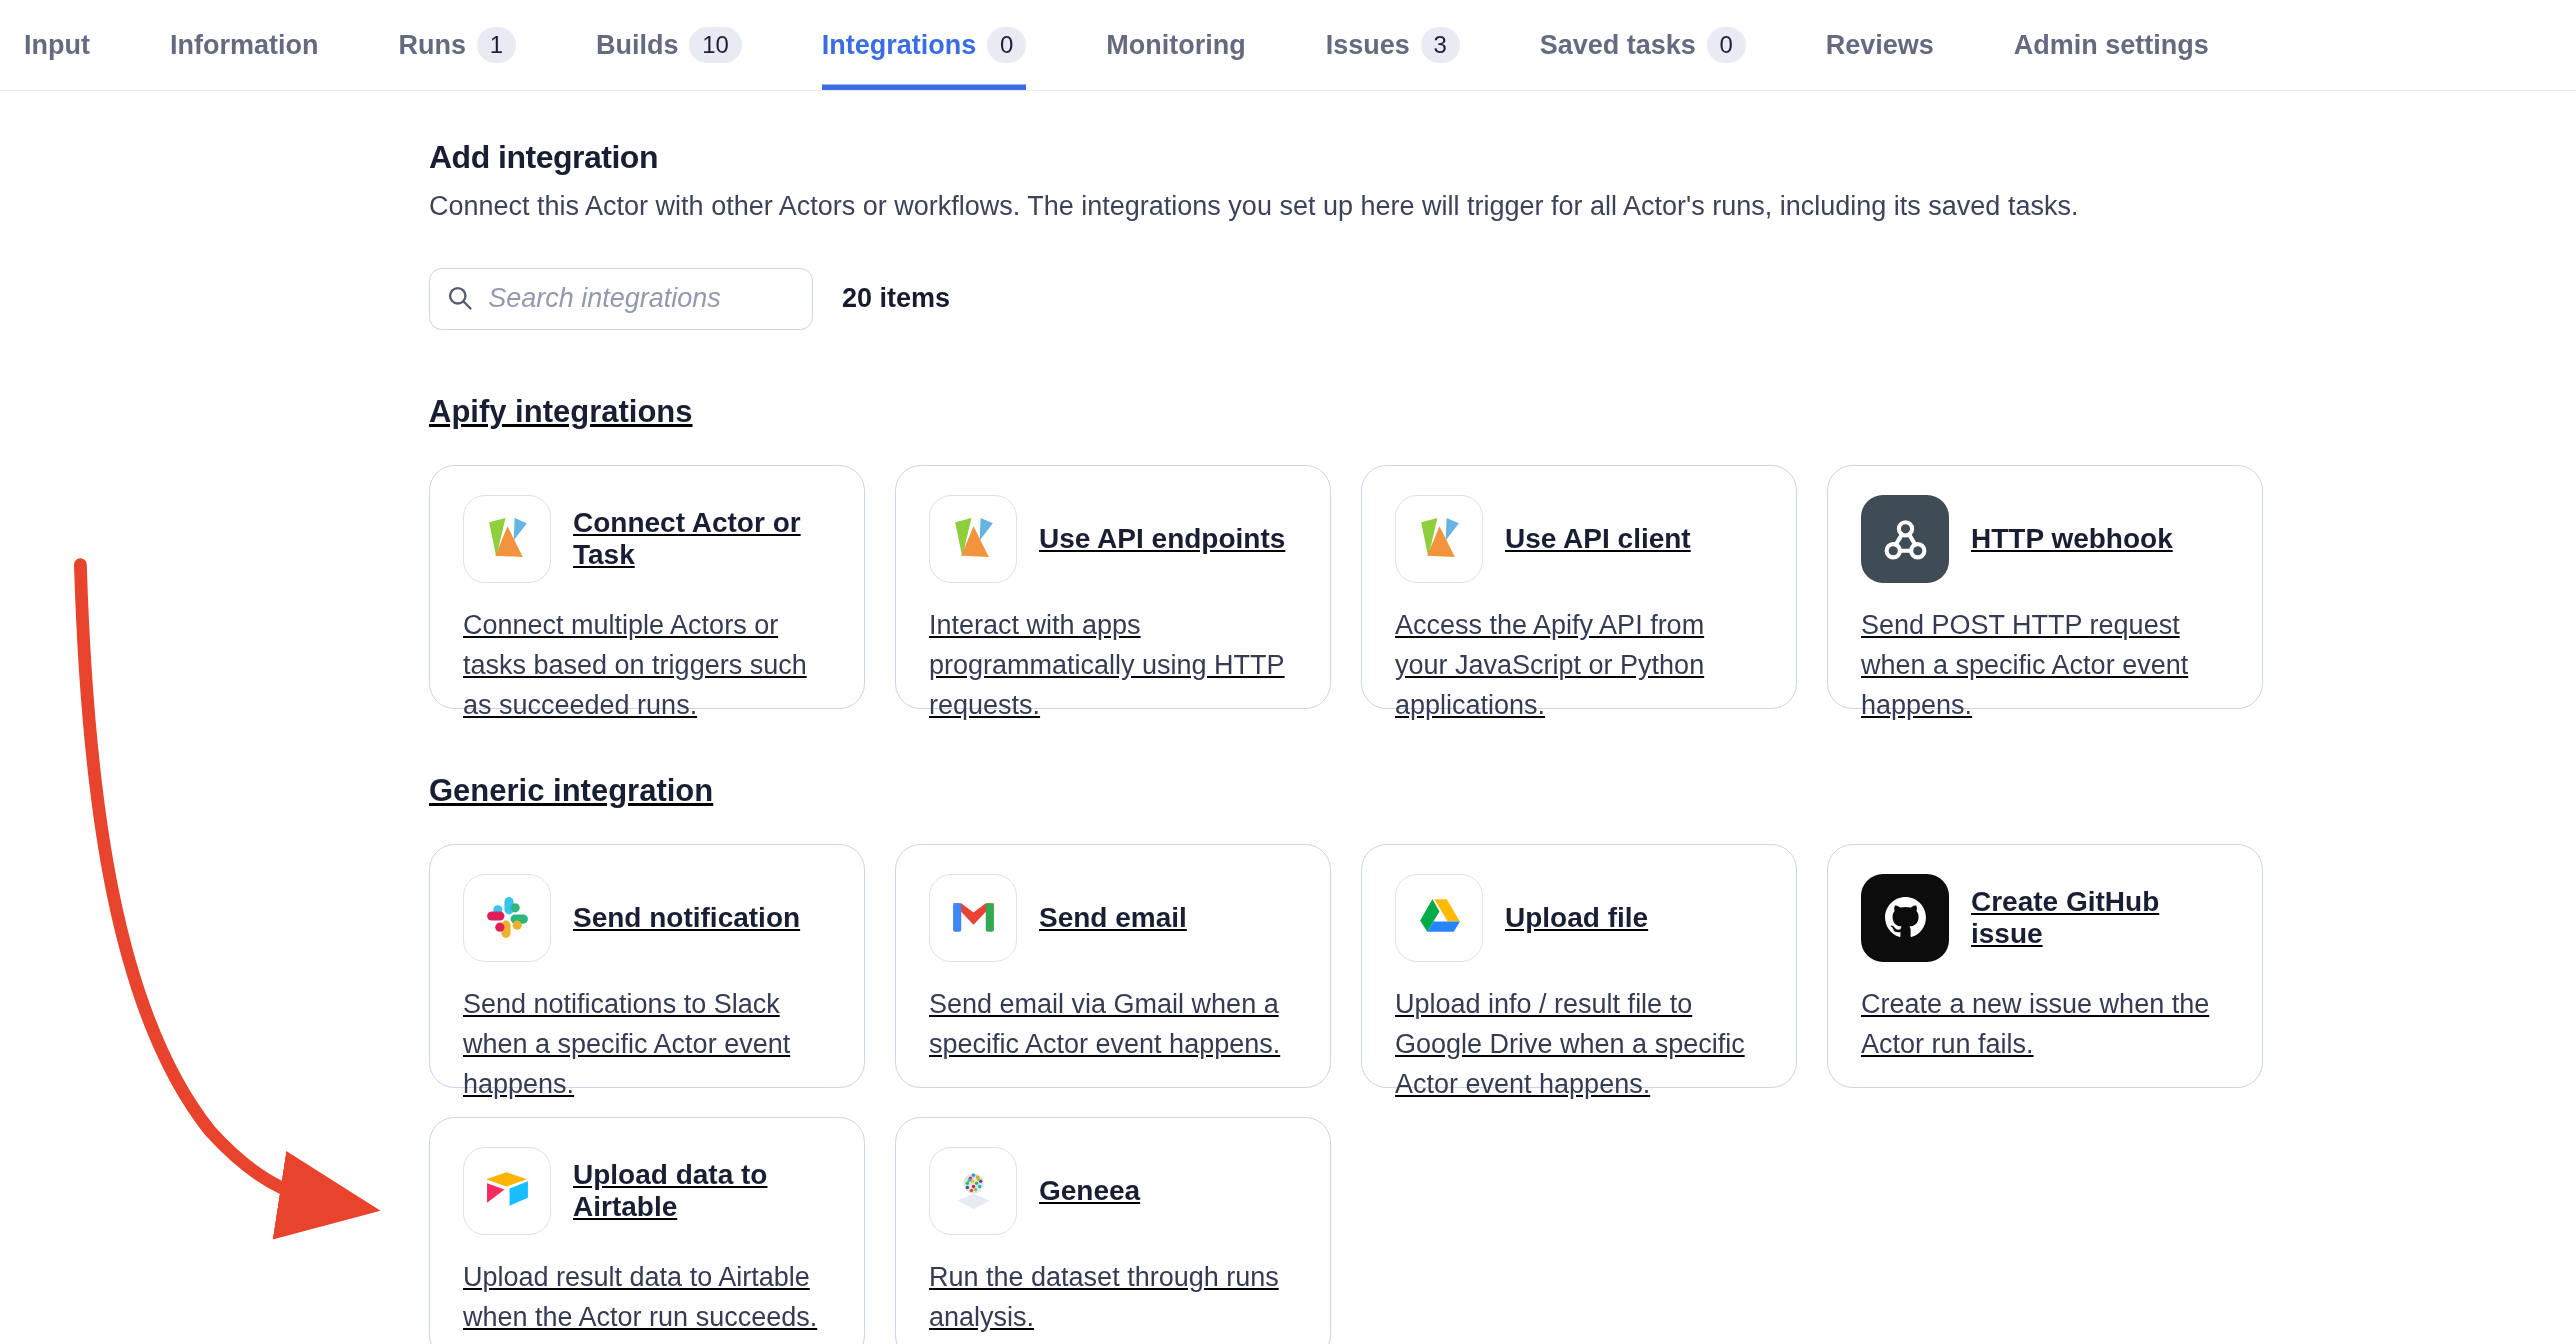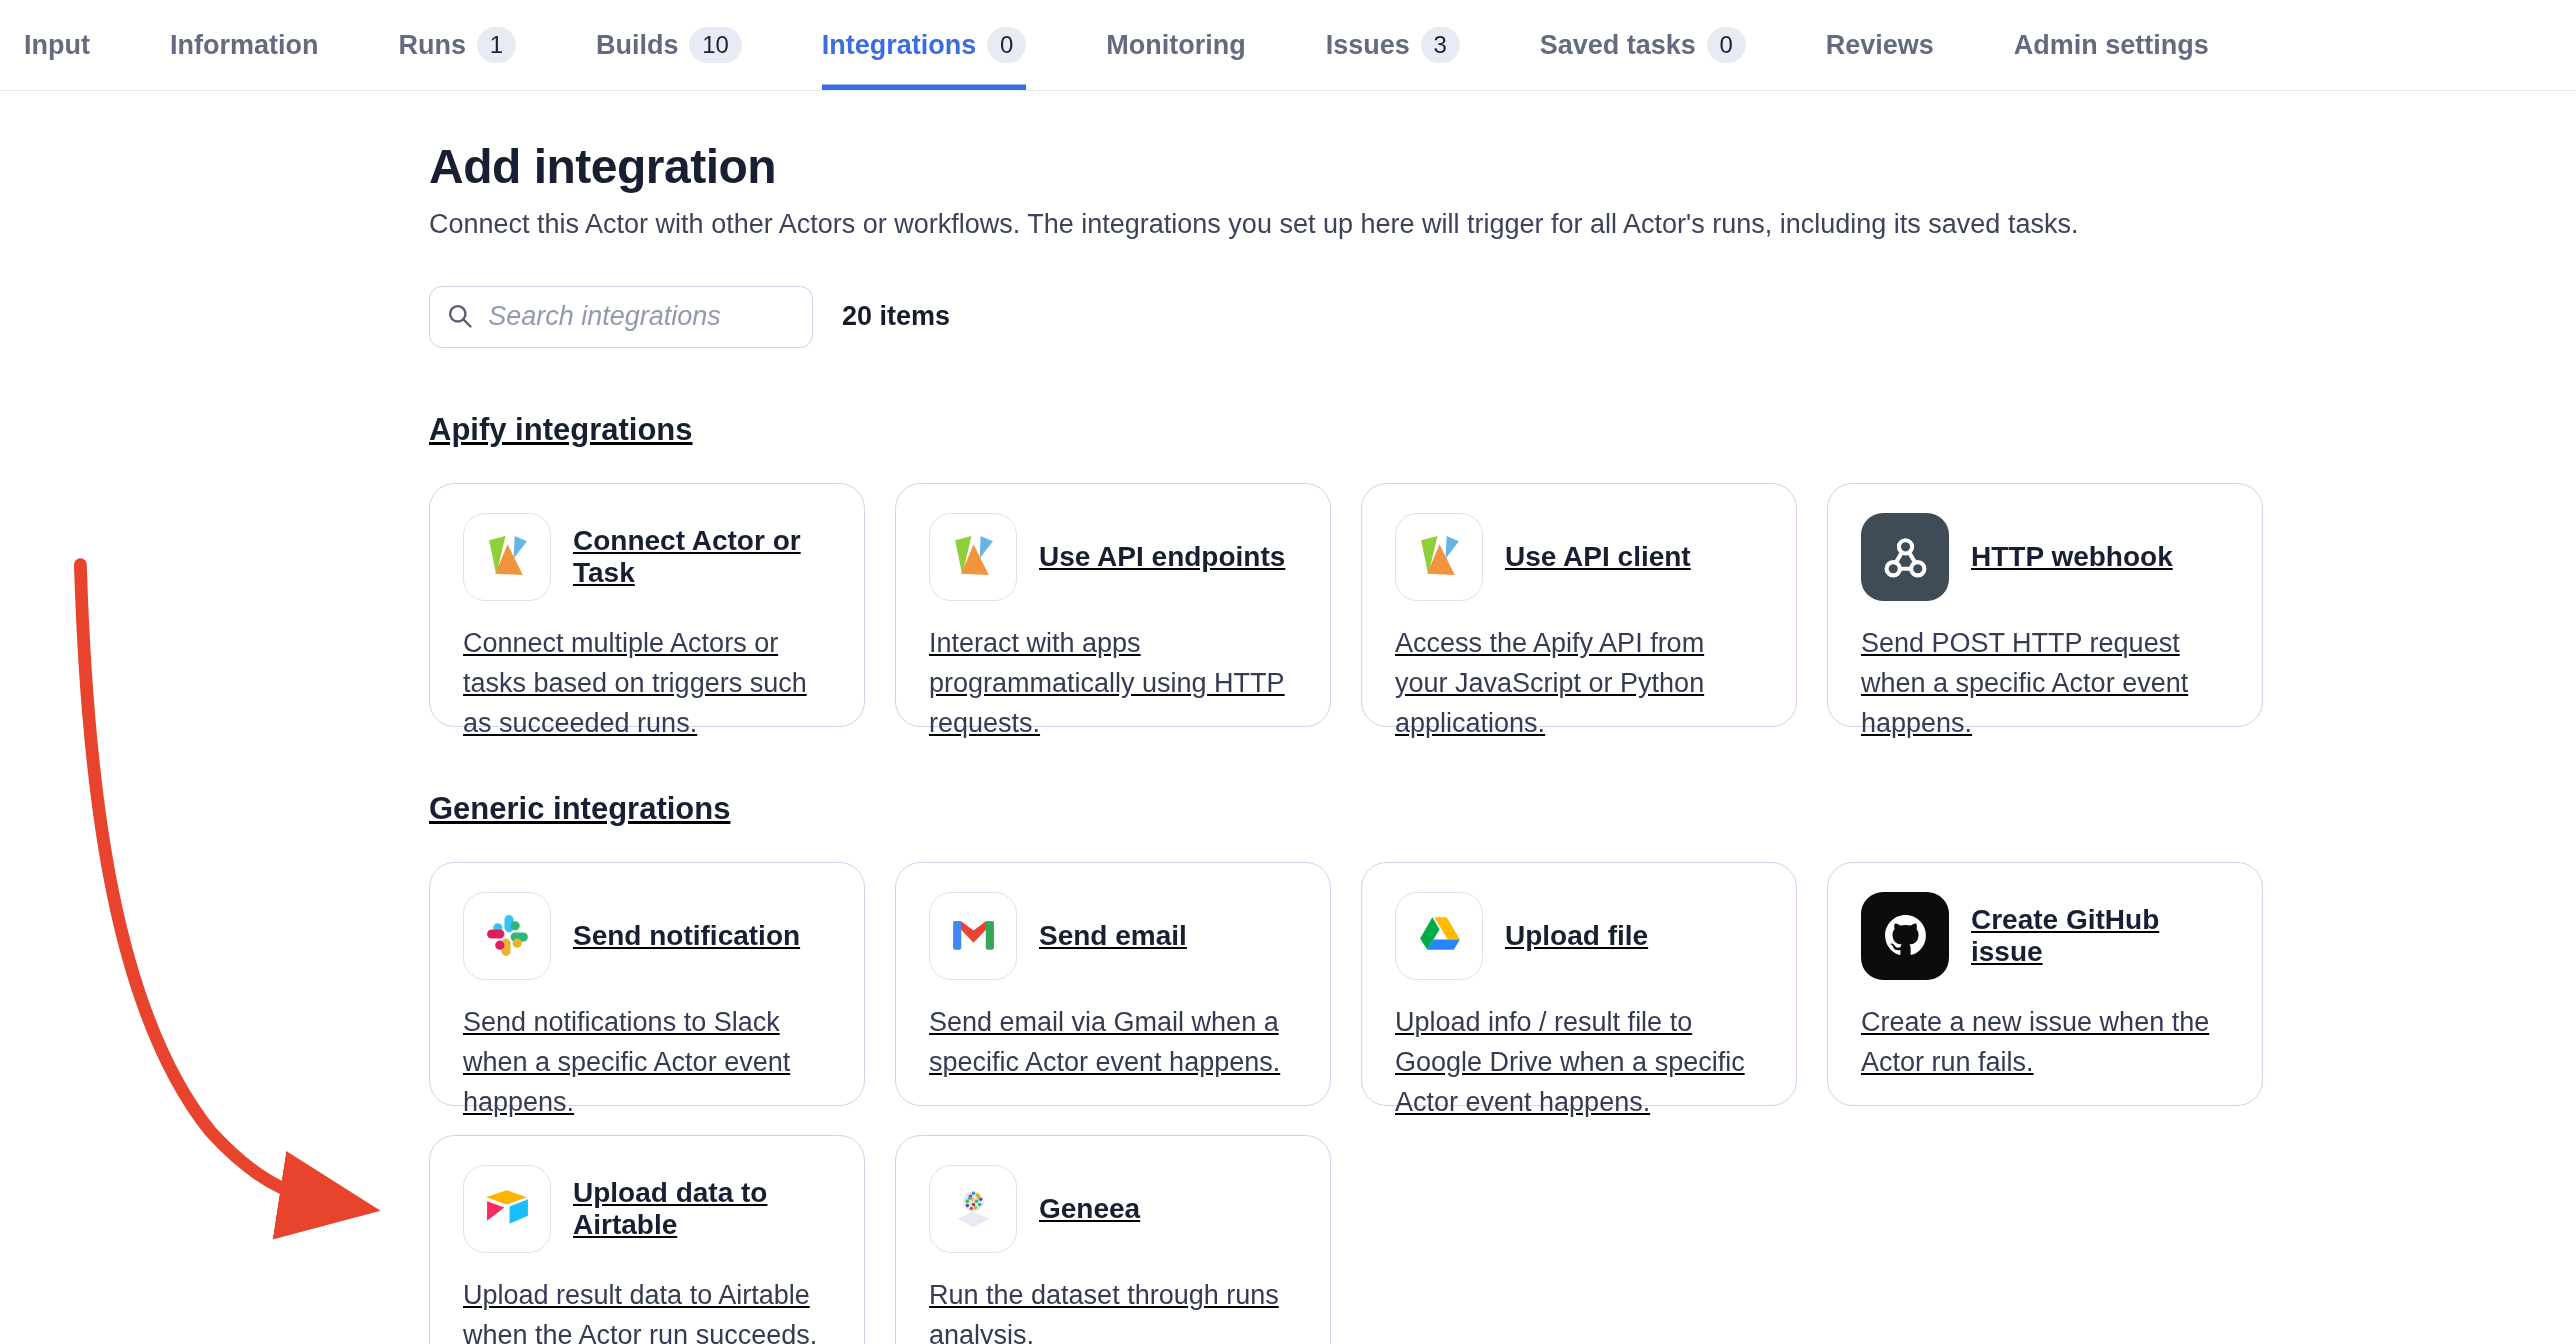"Add integration" h1 { font-size: 48px -> 32px }
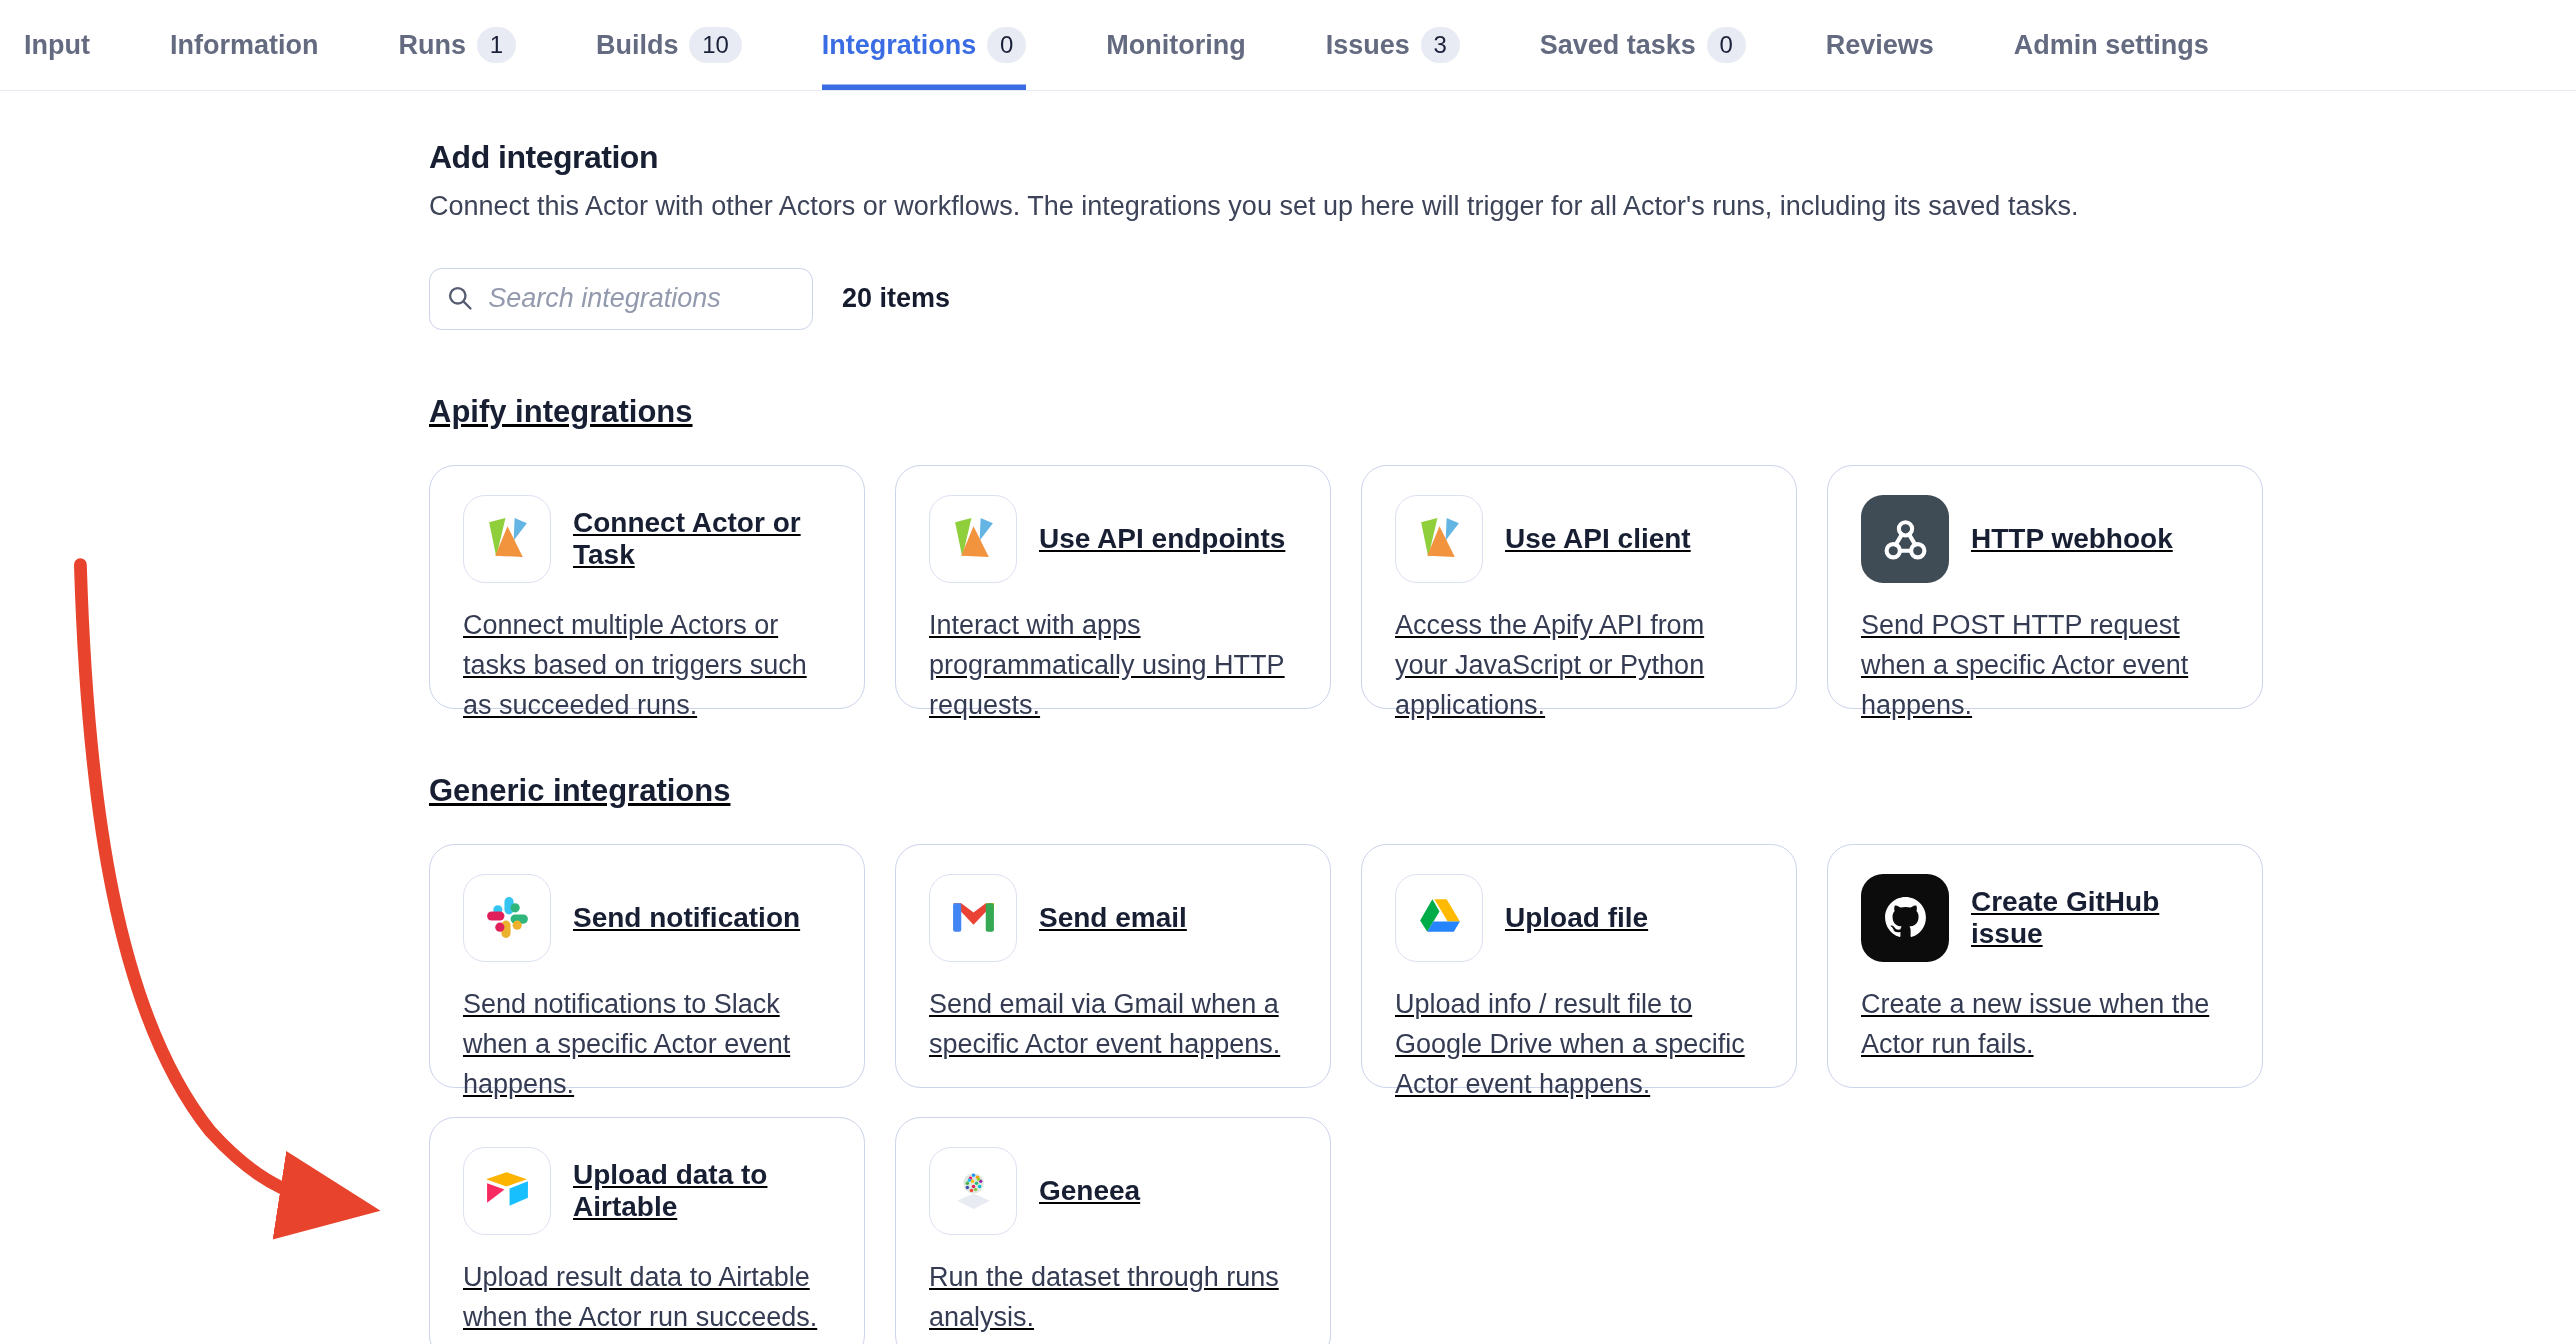"Generic integrations" h2 { text: integrations -> integration }
